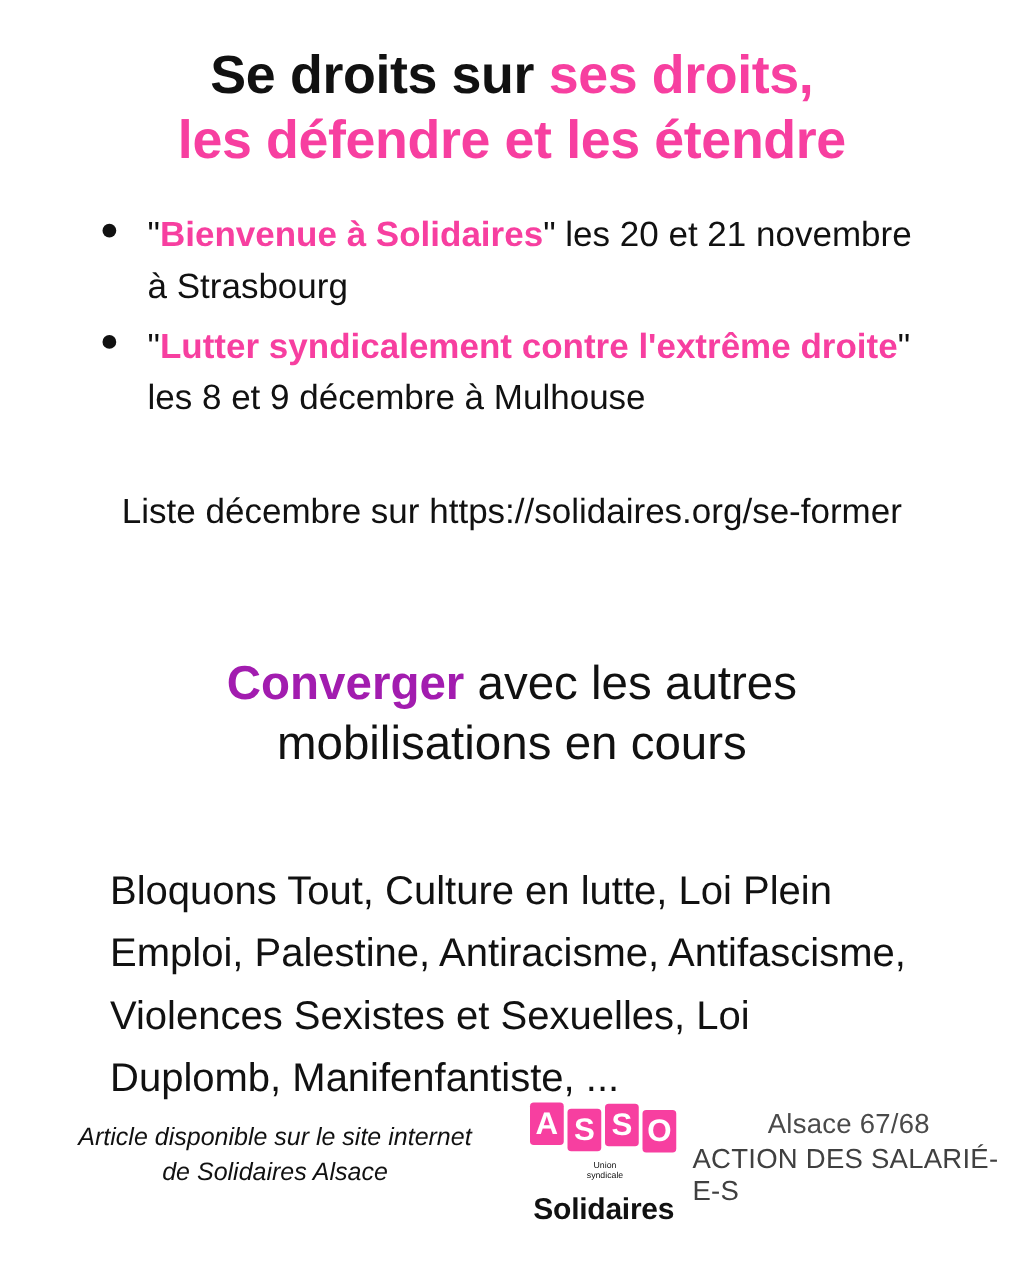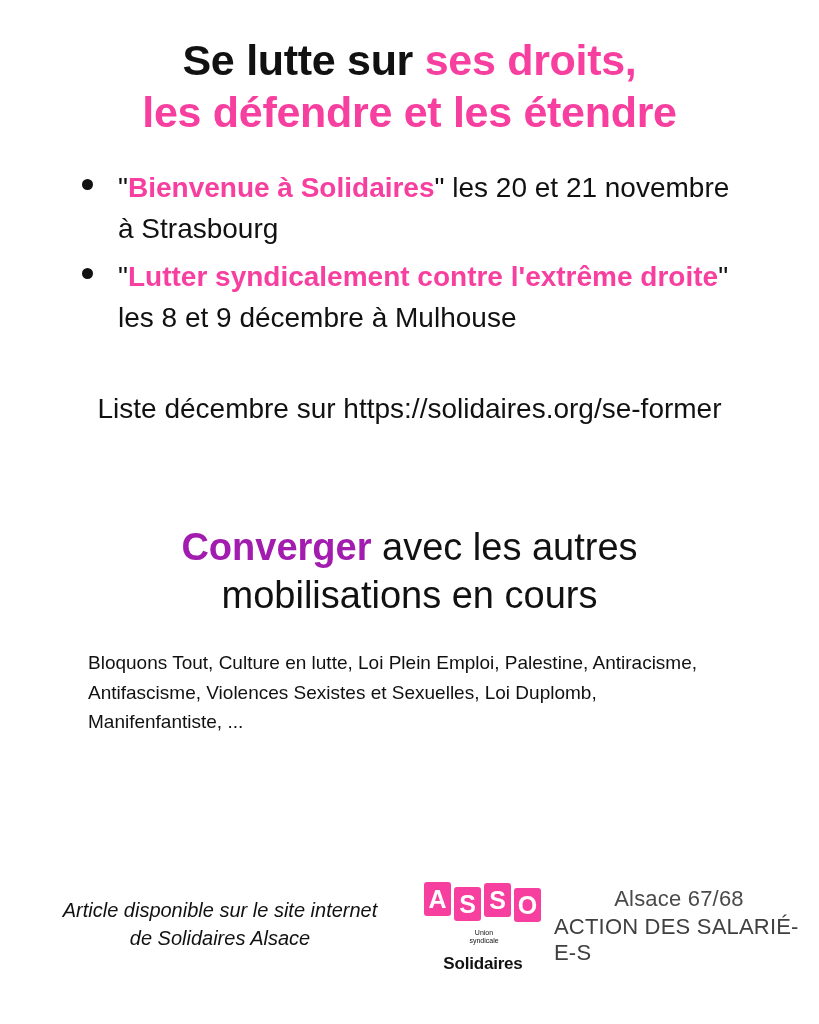"Se lutte sur" span.black { text: lutte -> droits }
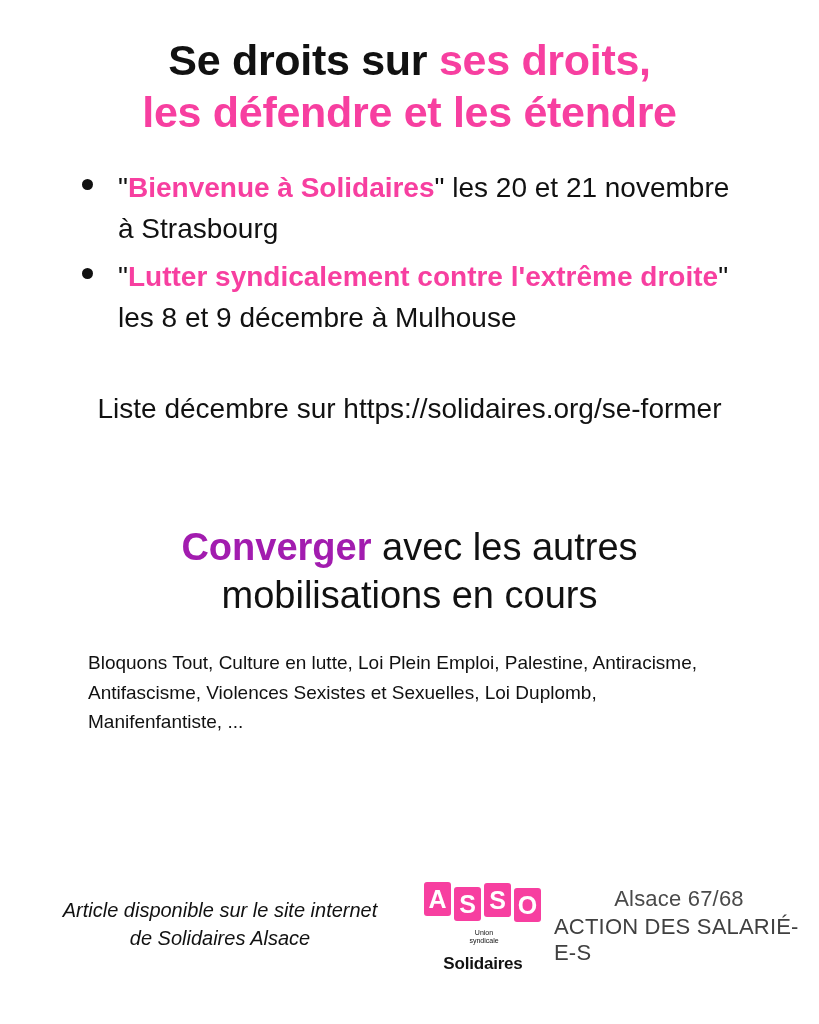"Bloquons Tout, Culture en lutte," .para { font-size: 19px -> 32px; margin: 28px 0 0 0 -> 68px 0 0 0 }
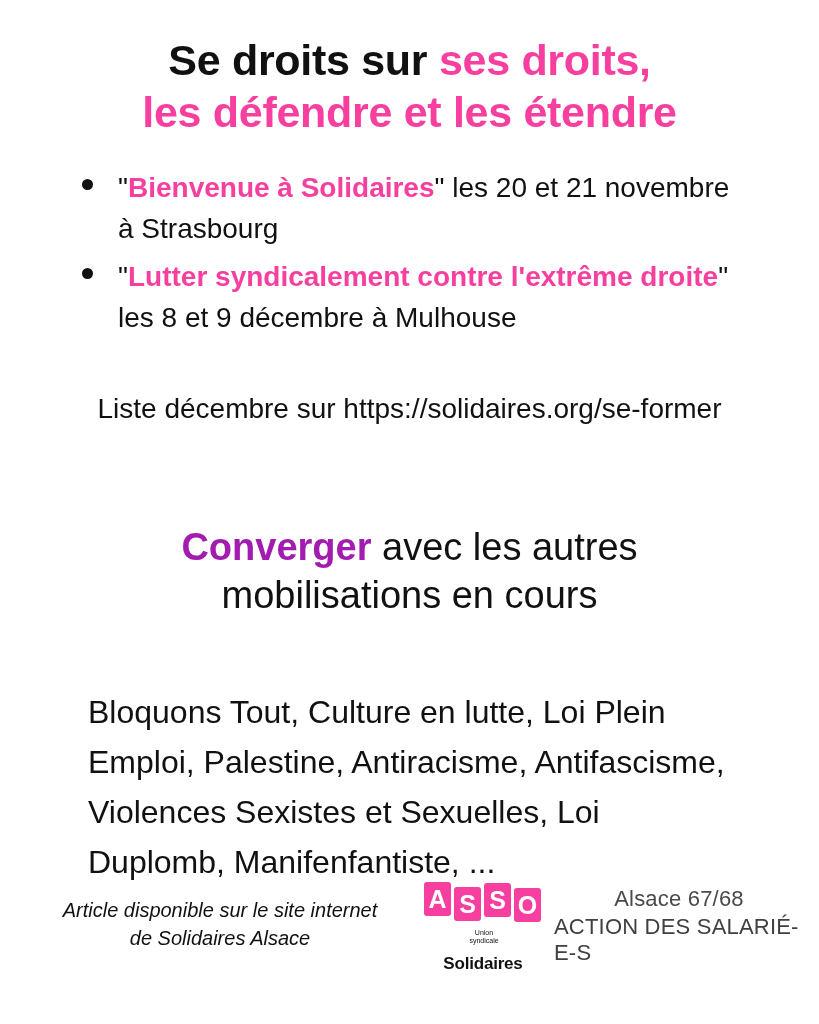"Solidaires" .logo-solidaires { font-size: 17px -> 24px }
